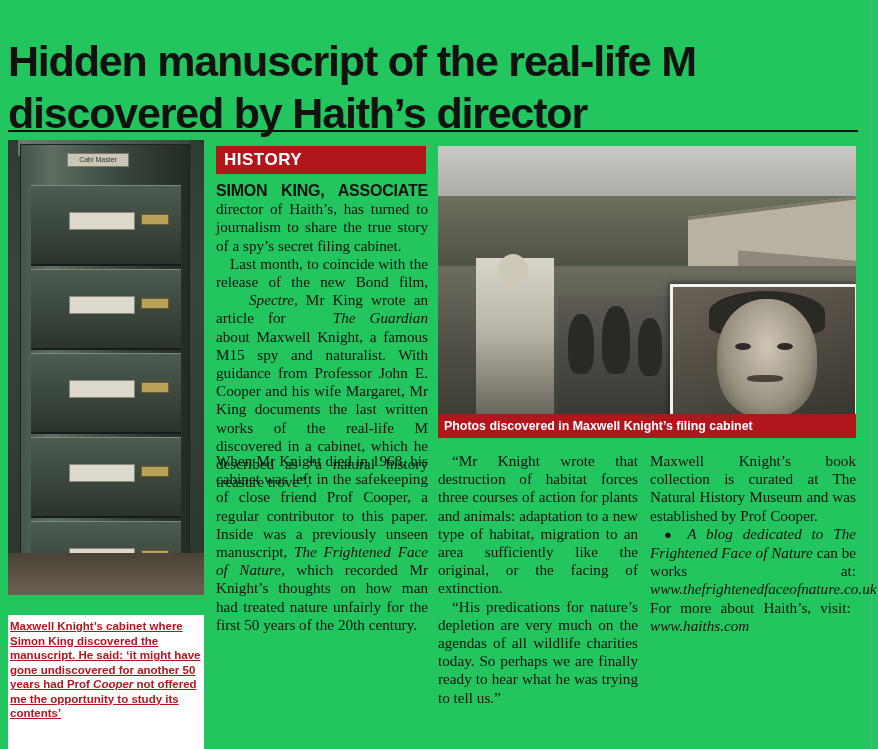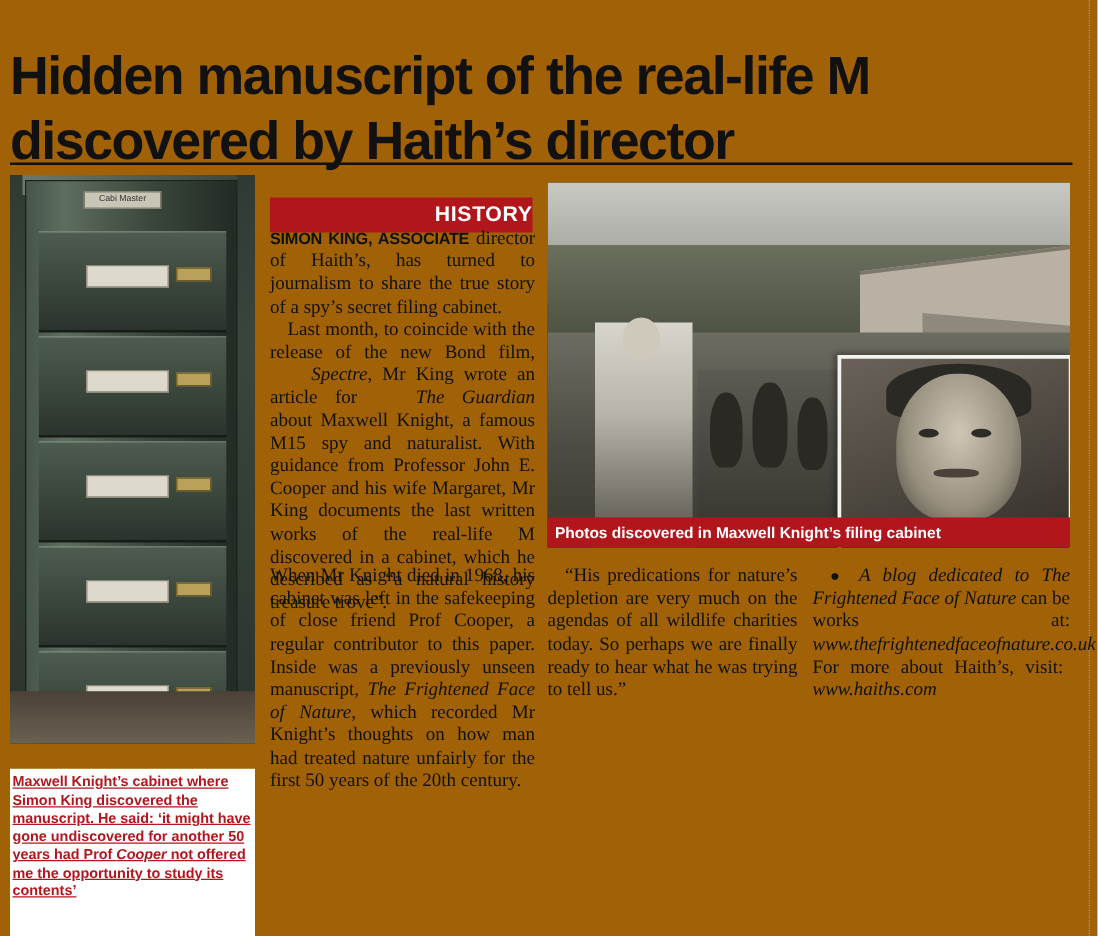"Hidden manuscript of the real-life" .page { background: #a16207 -> #22c55e }
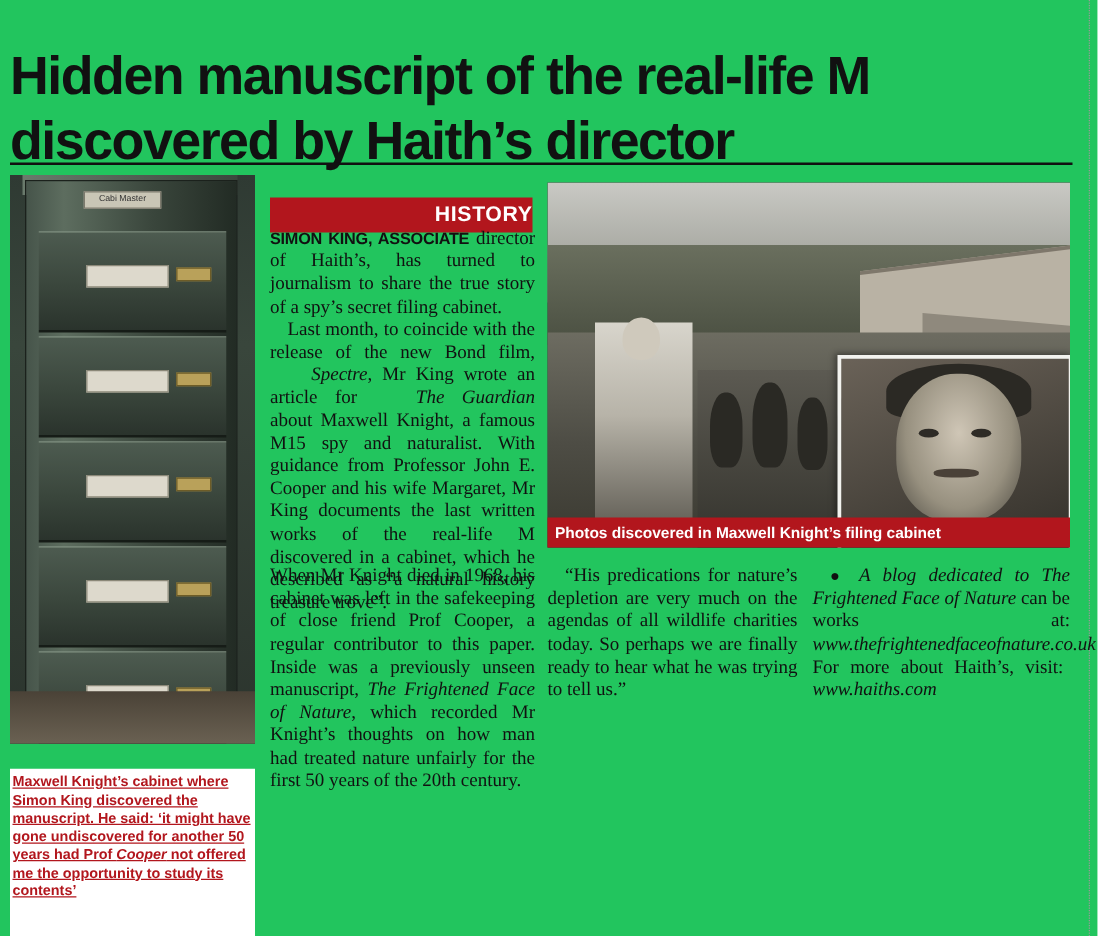"HISTORY" .history-tag { text-align: right -> none; top: 158px -> 146px }
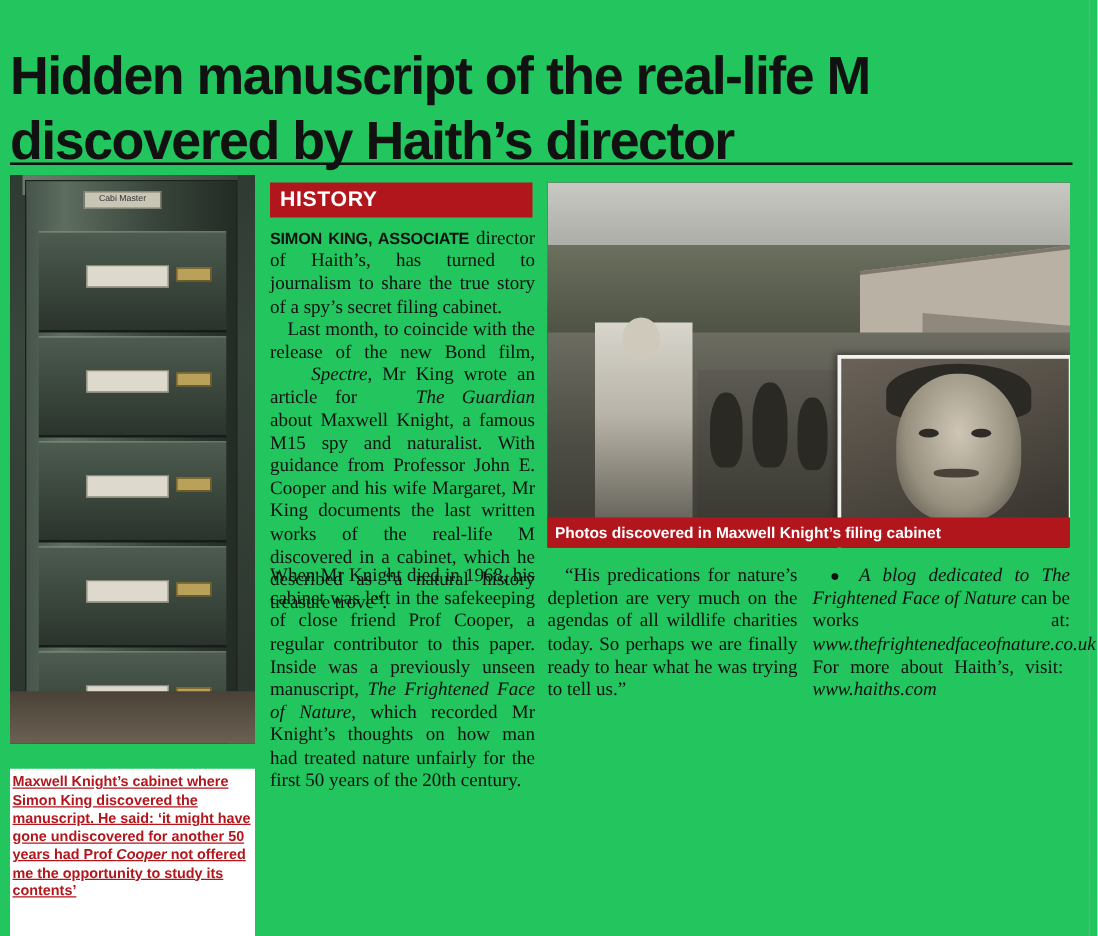"SIMON KING, ASSOCIATE" .col-mid-top .lead { font-size: 13px -> 16px }
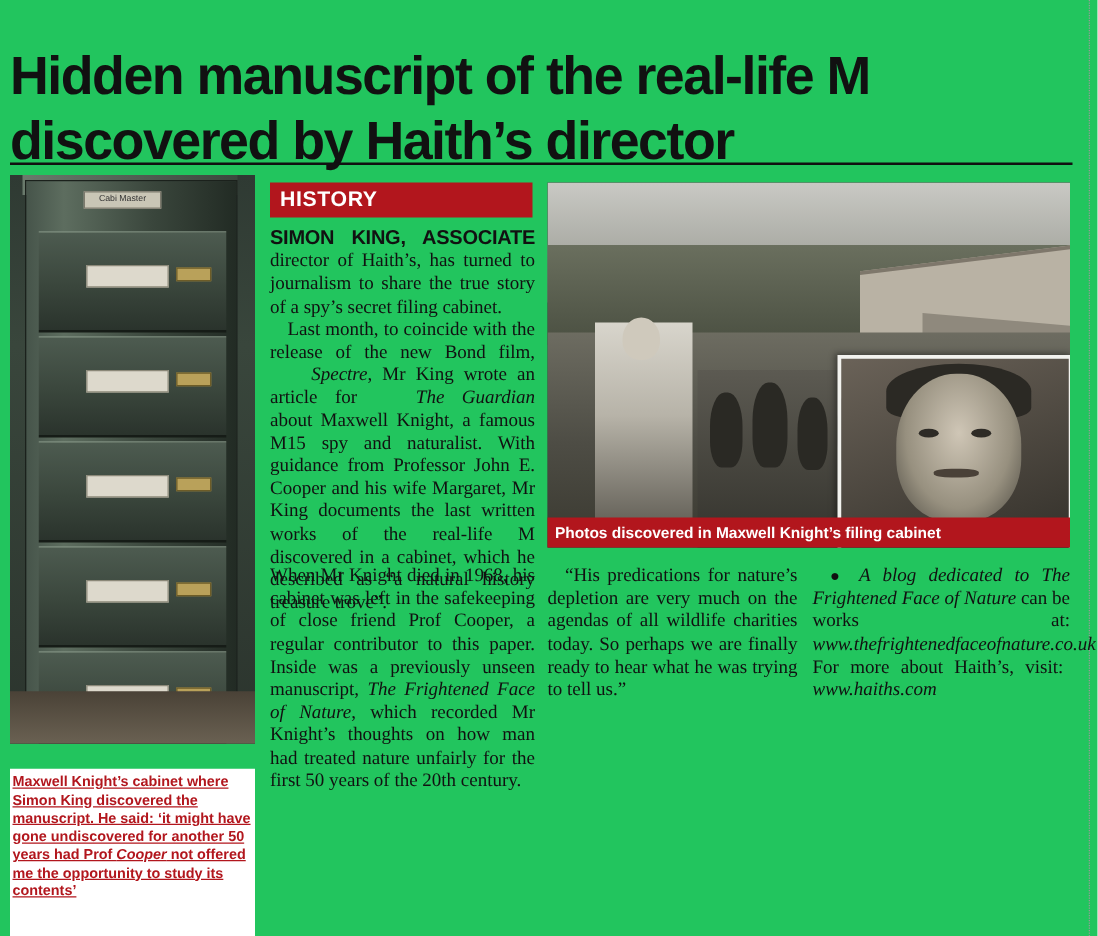"“Mr Knight wrote that destruction" p { html: none -> <p>“Mr Knight wrote that destruction of habitat forces three courses of action for plants and animals: adaptation to a new type of habitat, migration to an area sufficiently like the original, or the facing of extinction.</p> }
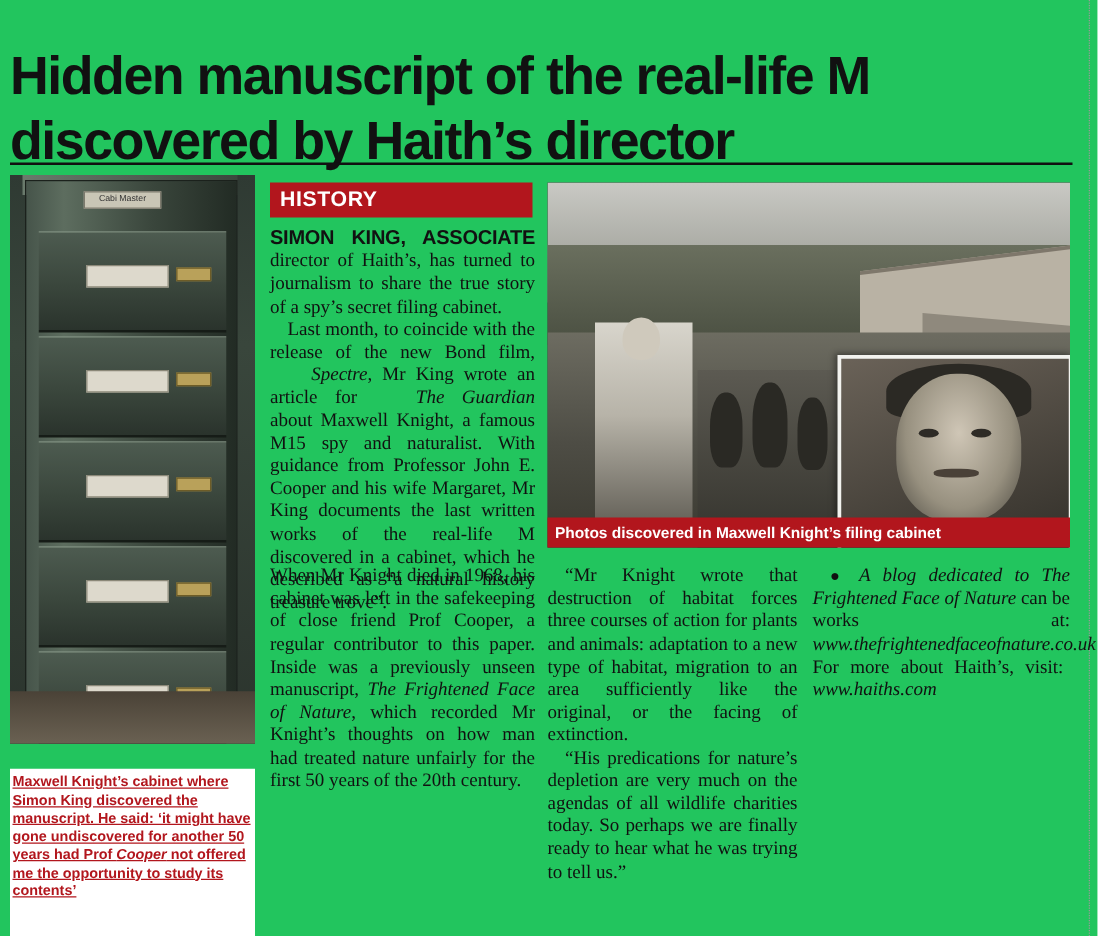"Maxwell Knight’s book collection is" p.first { html: none -> <p>Maxwell Knight’s book collection is curated at The Natural History Museum and was established by Prof Cooper.</p> }
